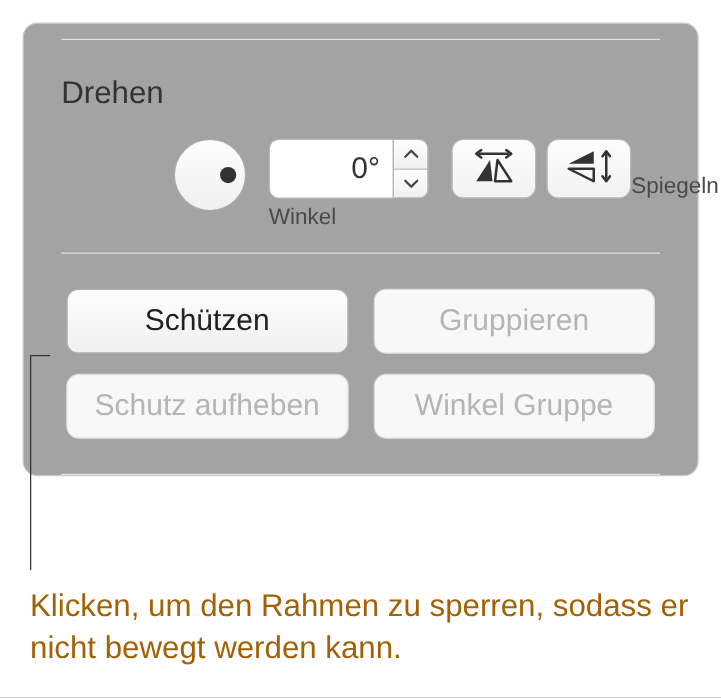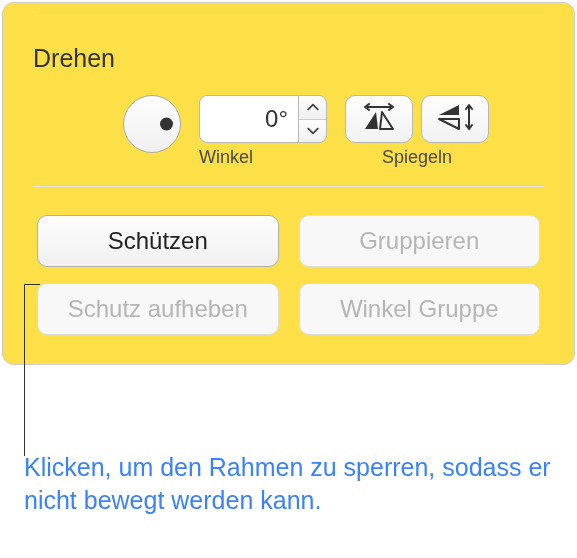"Drehen" .panel { background: #fde047 -> #a3a3a3; margin: 2px -> 18px }
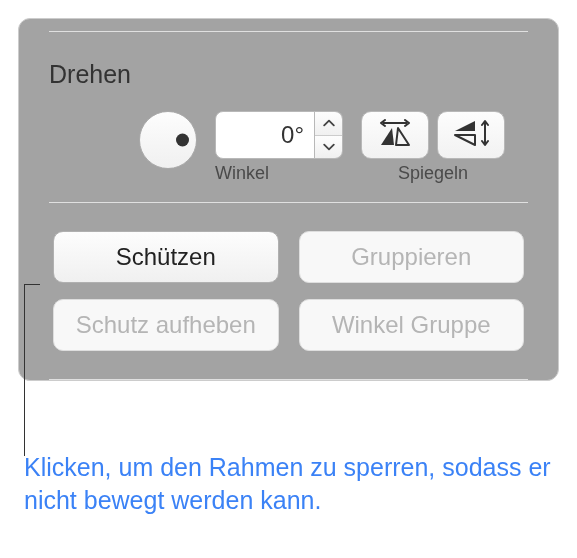"Spiegeln" .flip-group { align-items: center -> flex-end; flex-direction: column -> row }
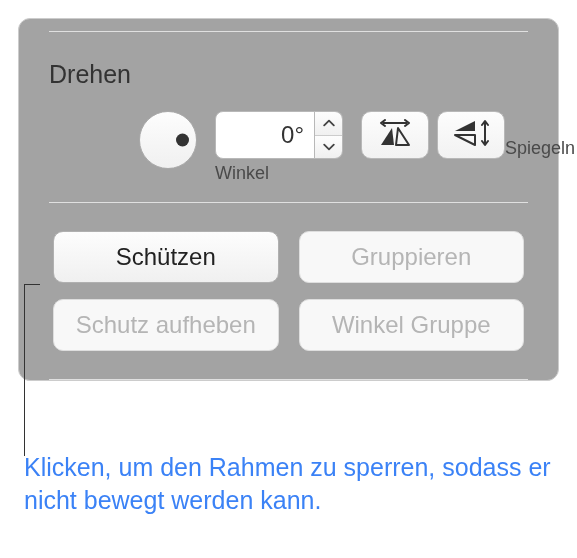"Klicken, um den Rahmen zu" .callout { bottom: 40px -> 22px; color: #3b82f6 -> #a16207 }
